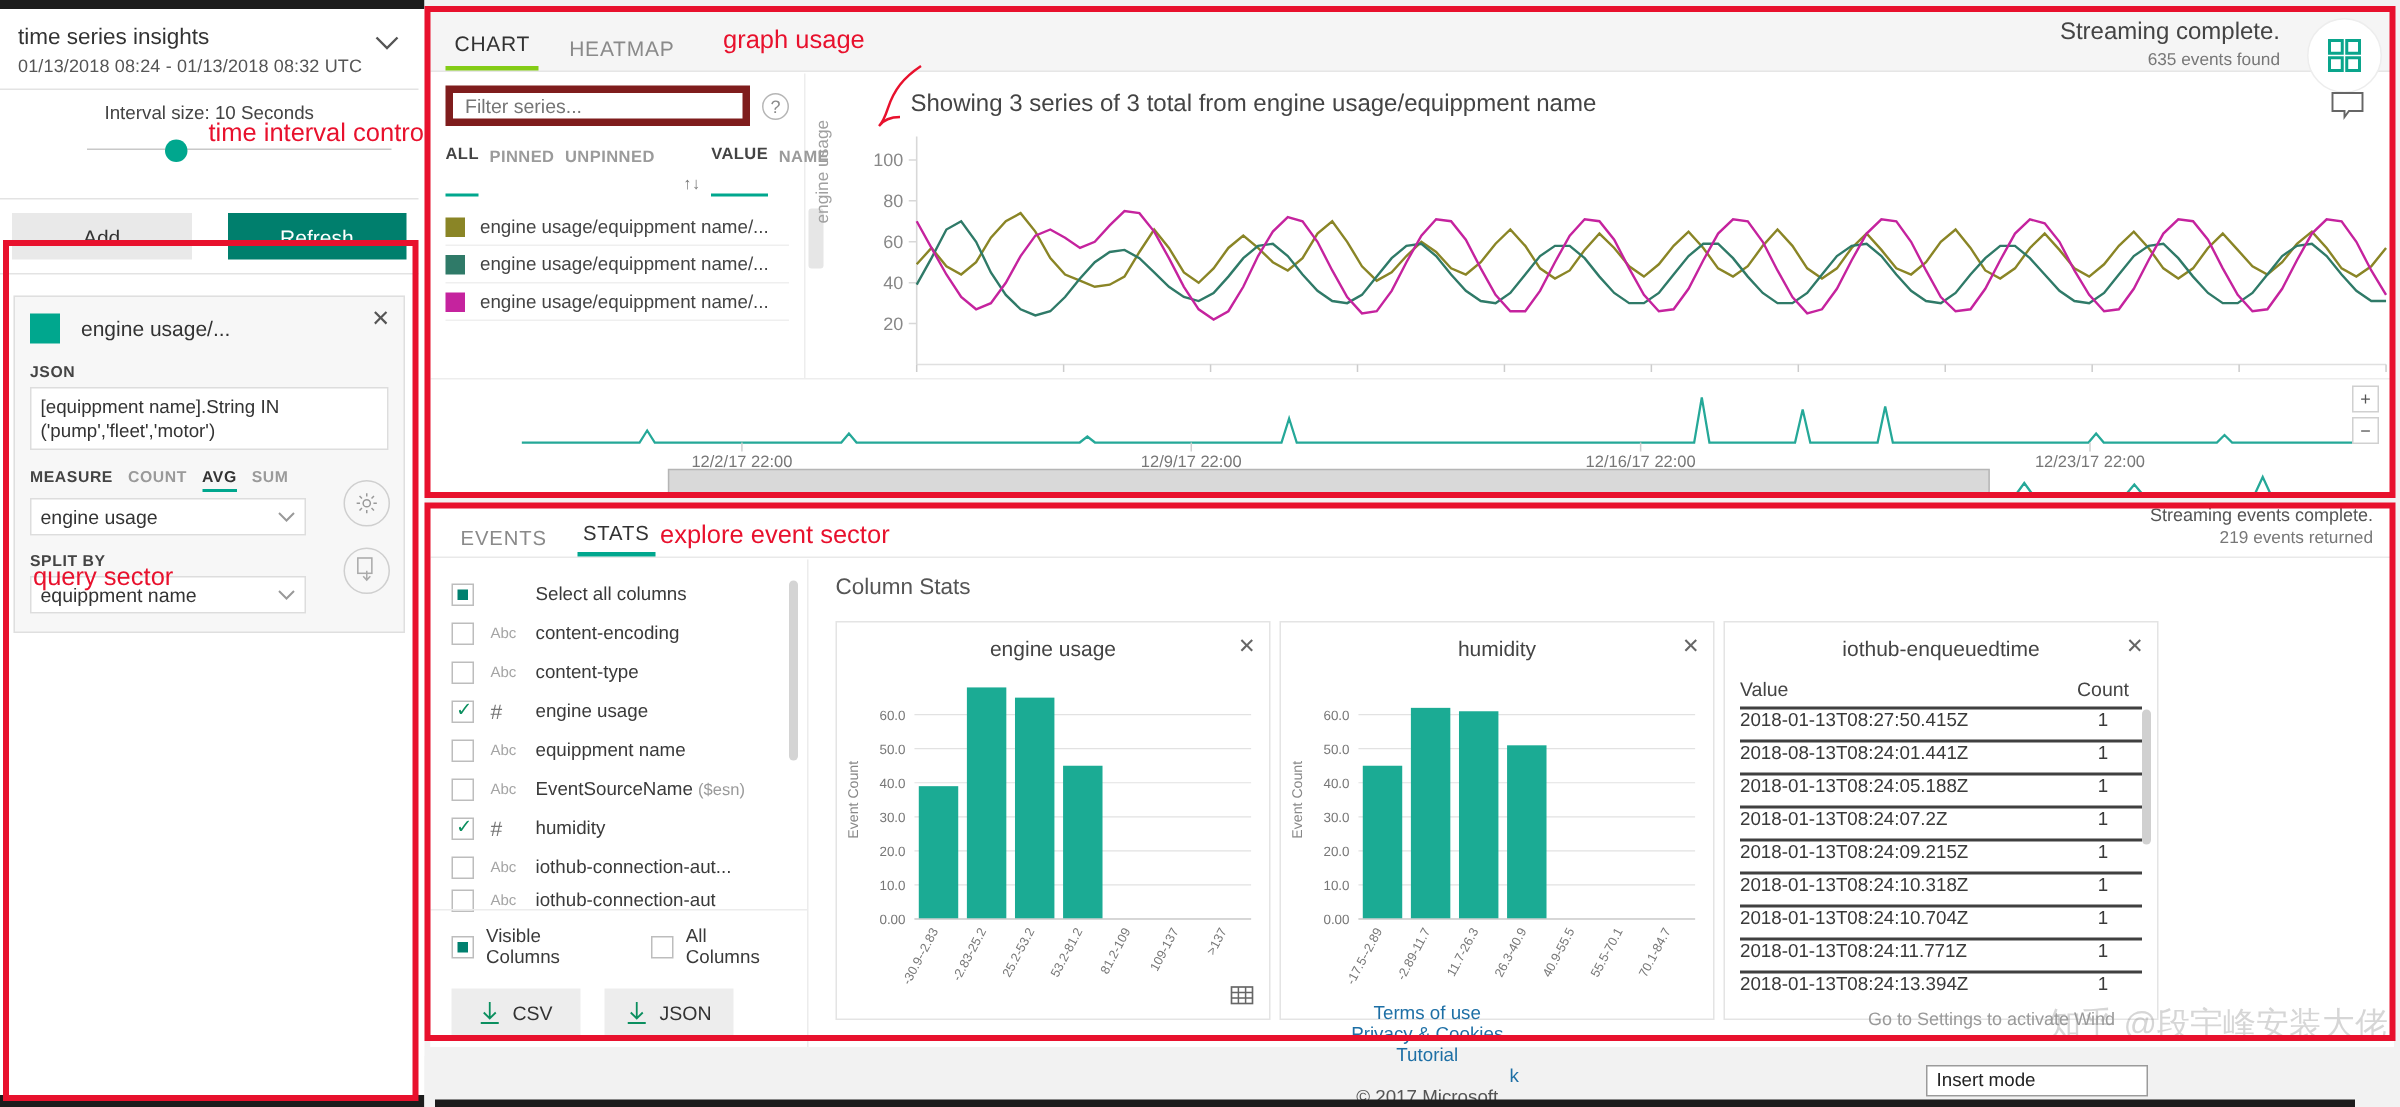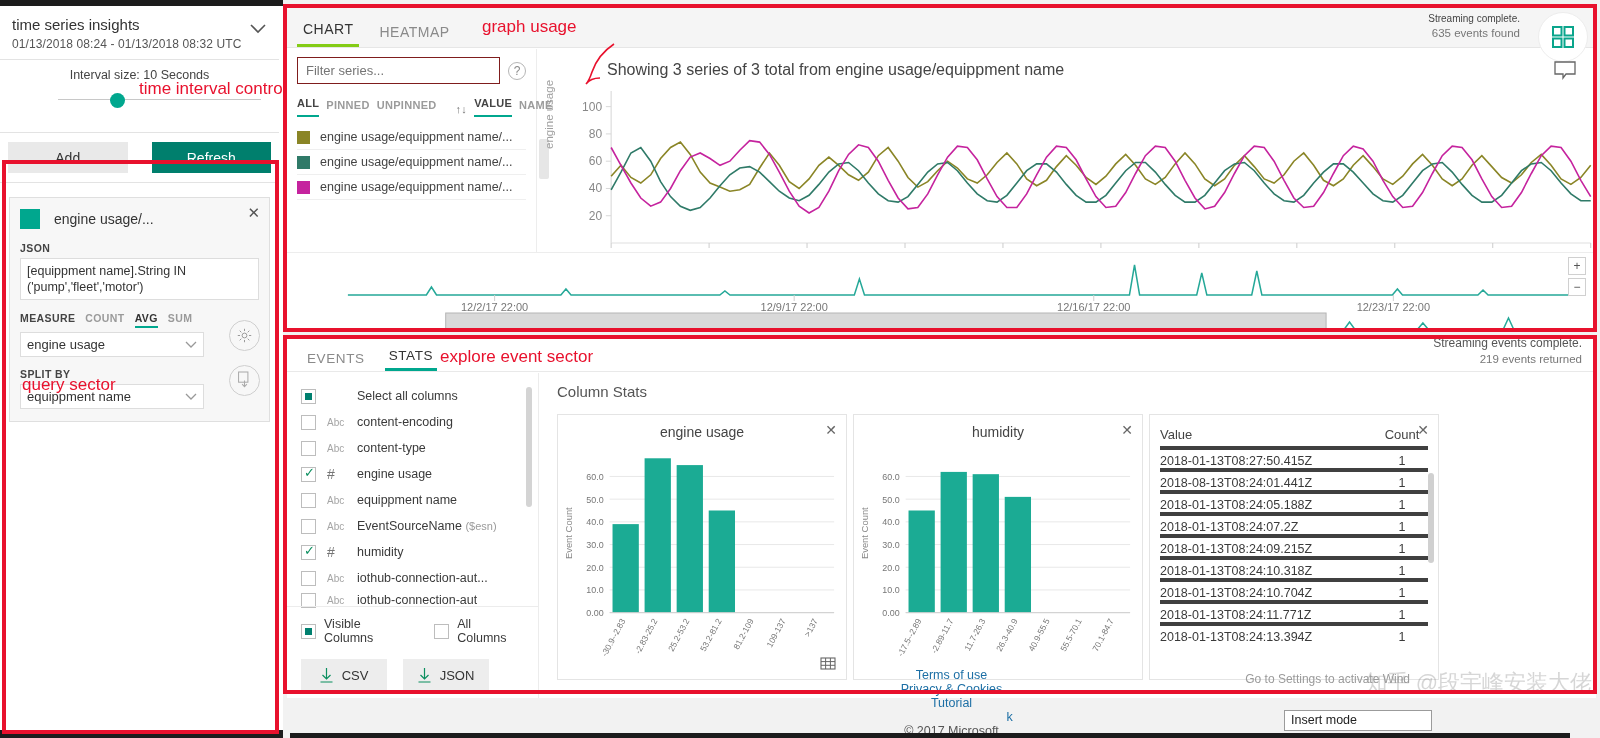"Streaming complete." .stream-status .l1 { font-size: 10px -> 16px }
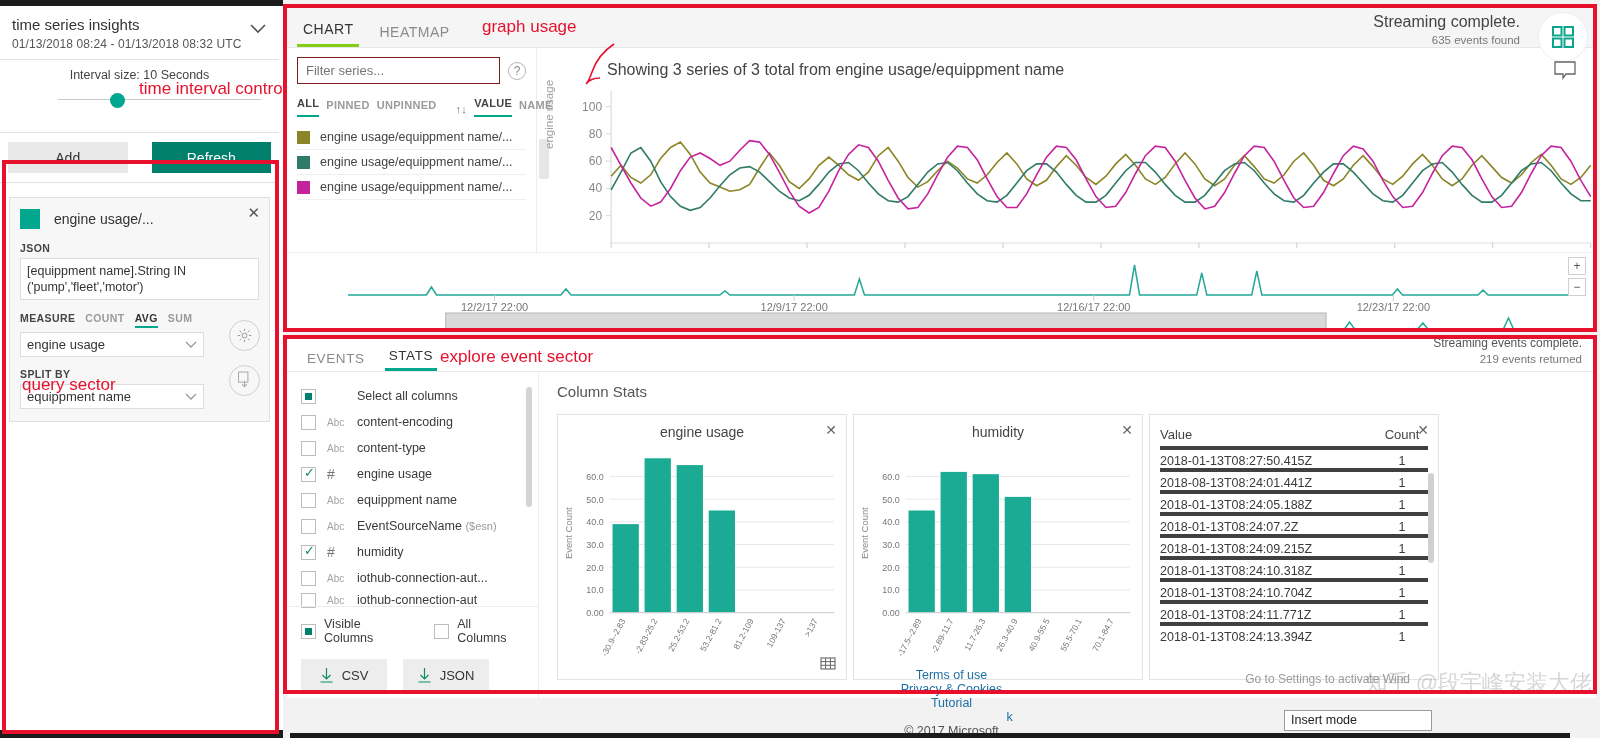"Filter series..." .filter-input { border: 1px solid #7f1d1d -> 5px solid #7f1d1d }
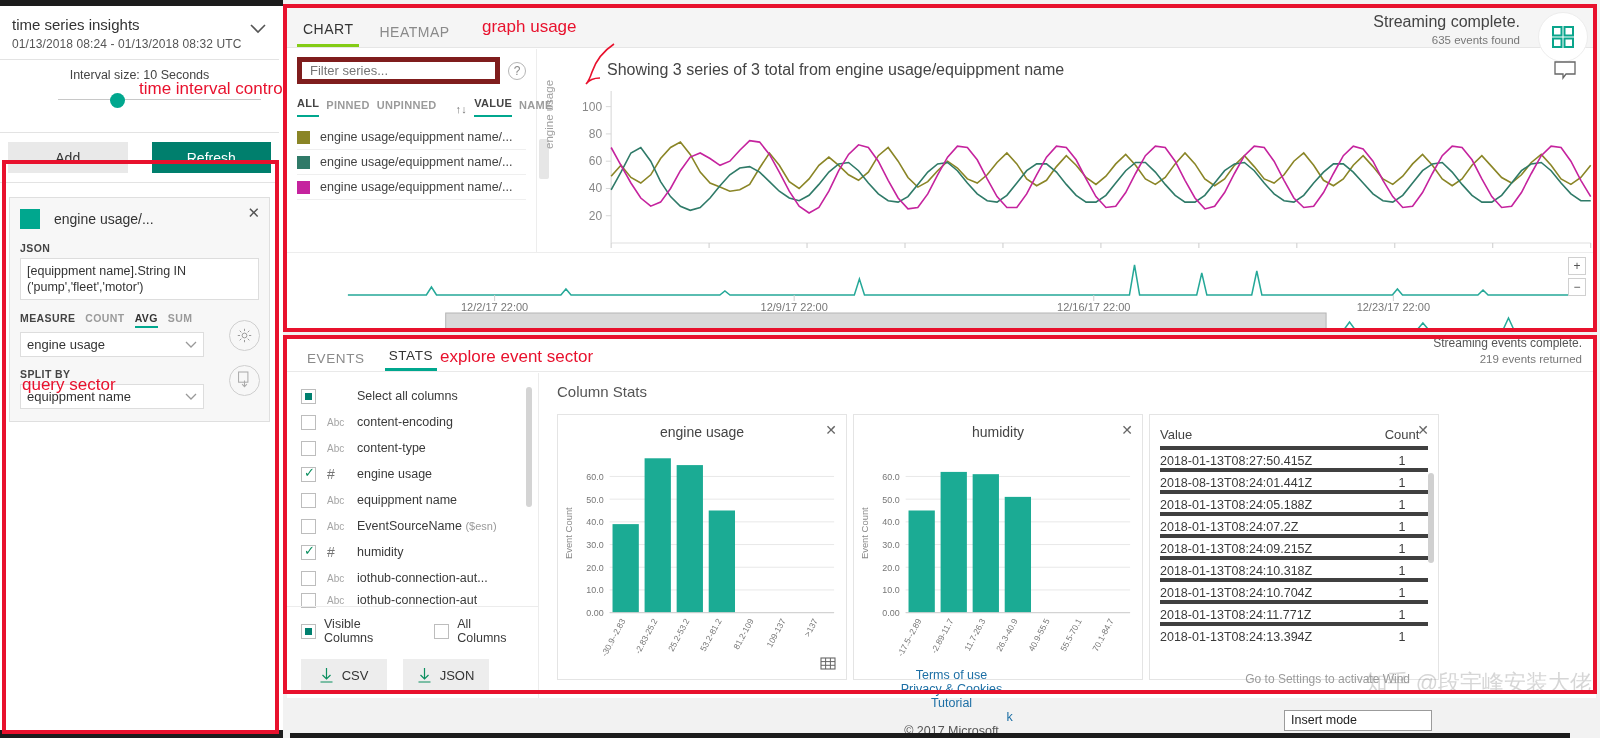"ALL" .pin-row .pt { padding-bottom: 6px -> 20px }
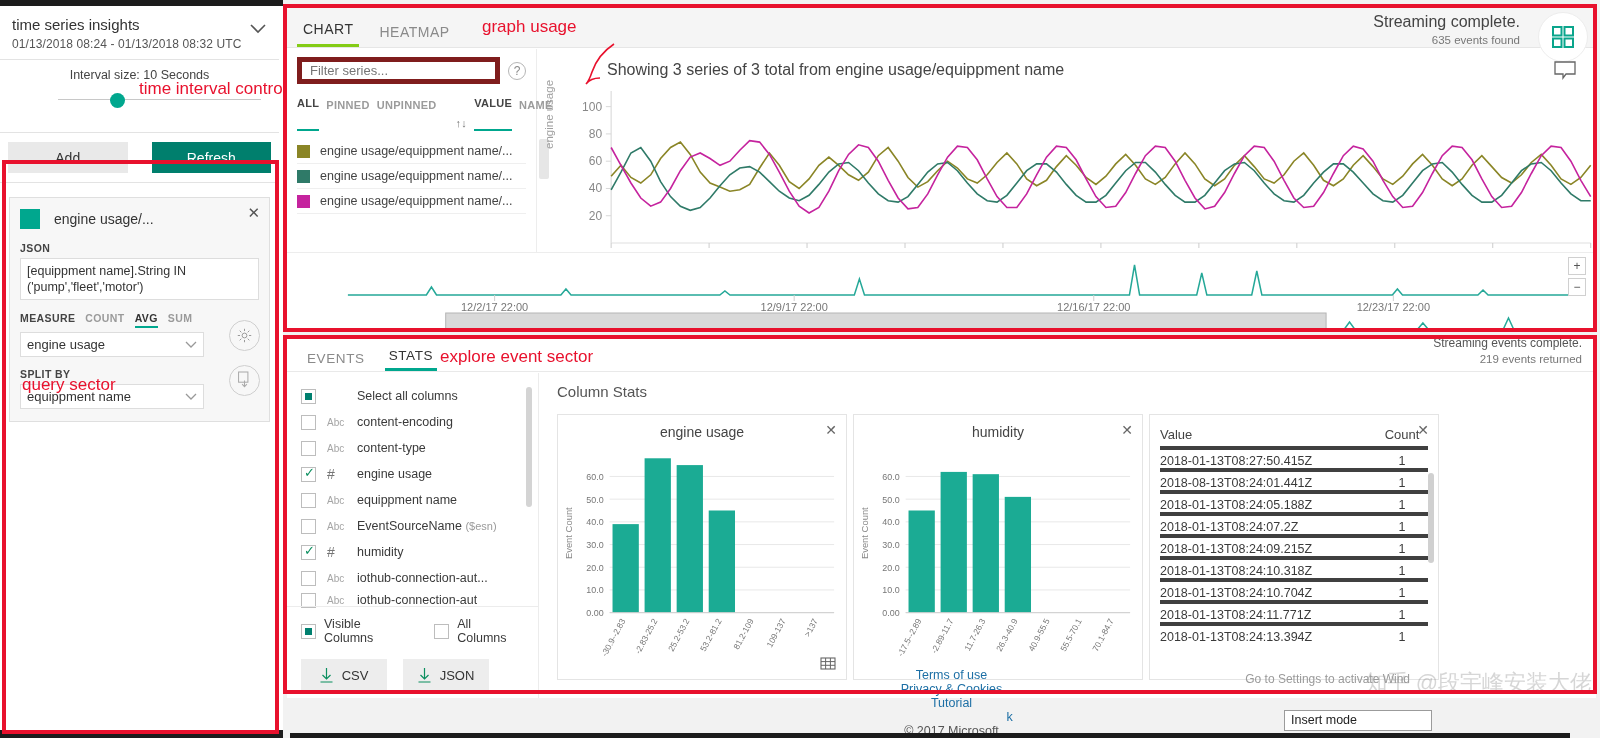"iothub-enqueuedtime" div.stat-card-title { html: none -> <div>iothub-enqueuedtime</div> }
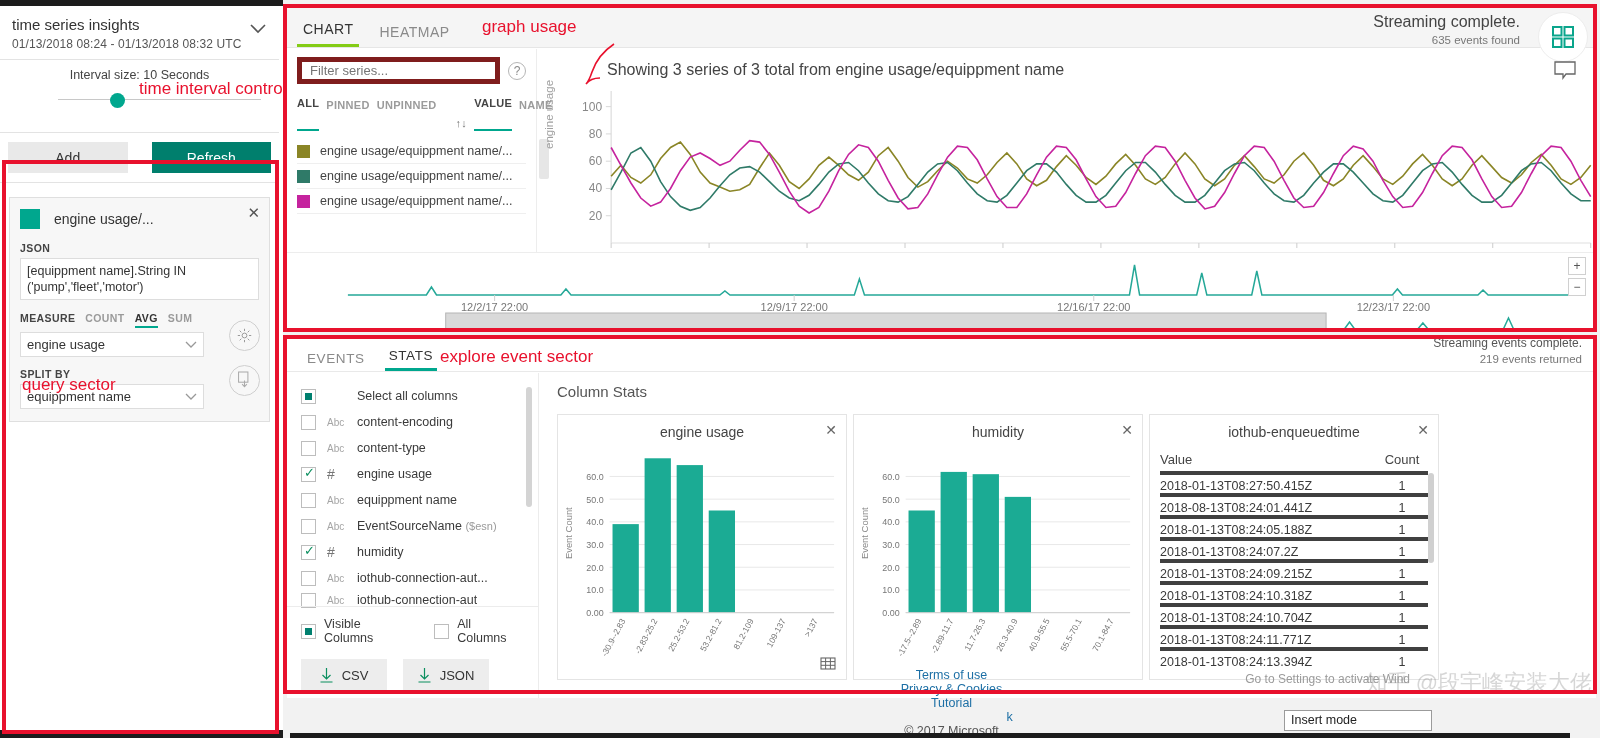"2018-01-13T08:27:50.415Z" .tbl-row { align-items: flex-end -> flex-start; border-top: 4px solid #404040 -> 2px solid #404040 }
